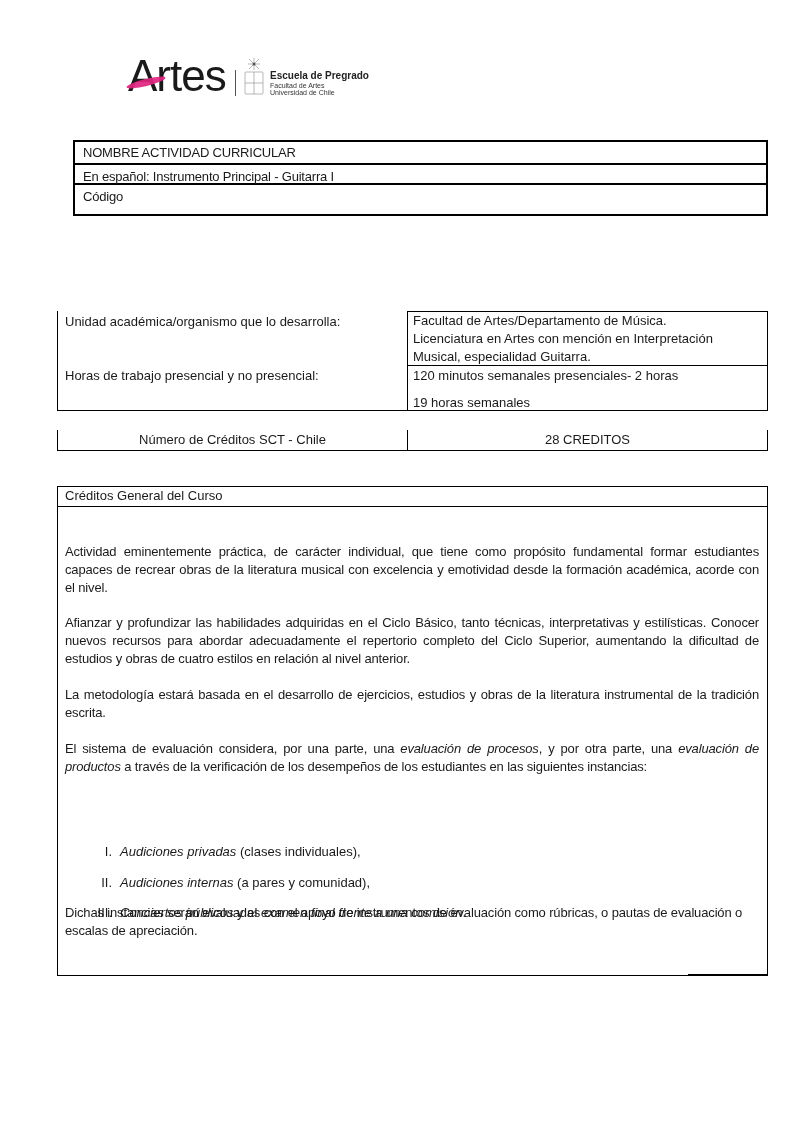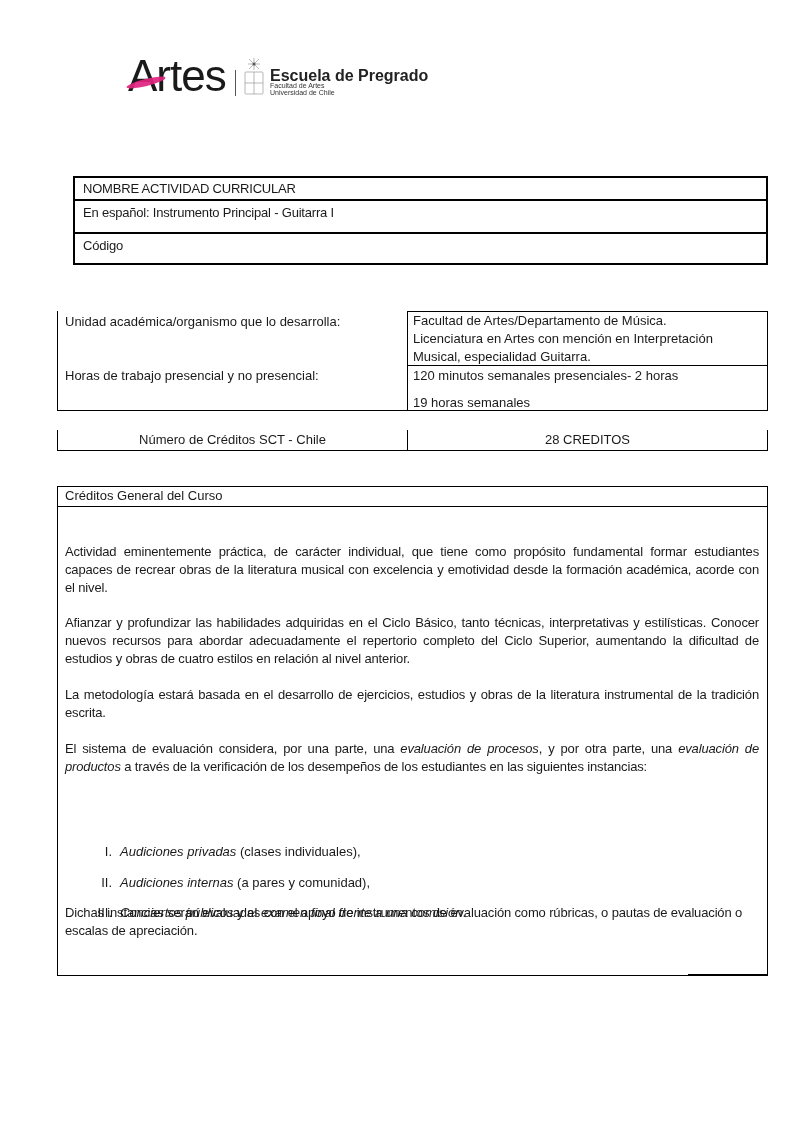"Escuela de Pregrado" .logo-school { font-size: 16px -> 10px }
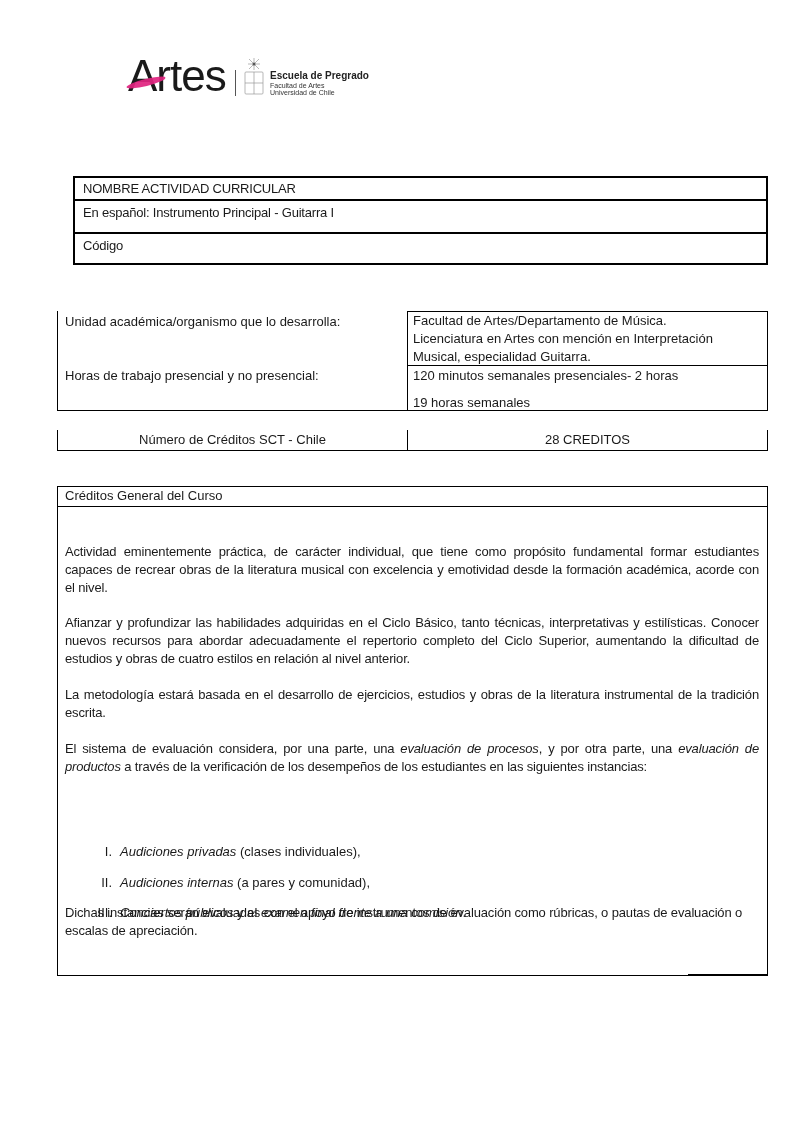"NOMBRE ACTIVIDAD CURRICULAR" .t1 { margin-top: 36px -> none }
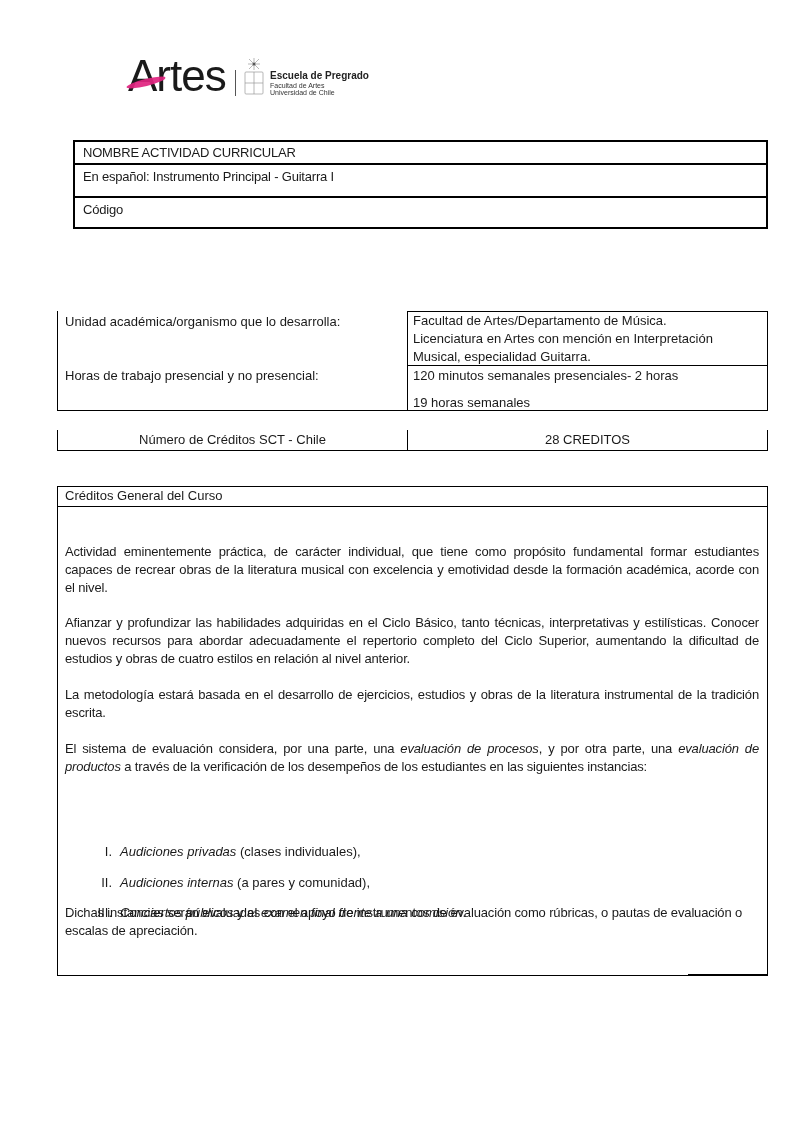"En español: Instrumento Principal -" .t1 .row { height: 33px -> 20px }
